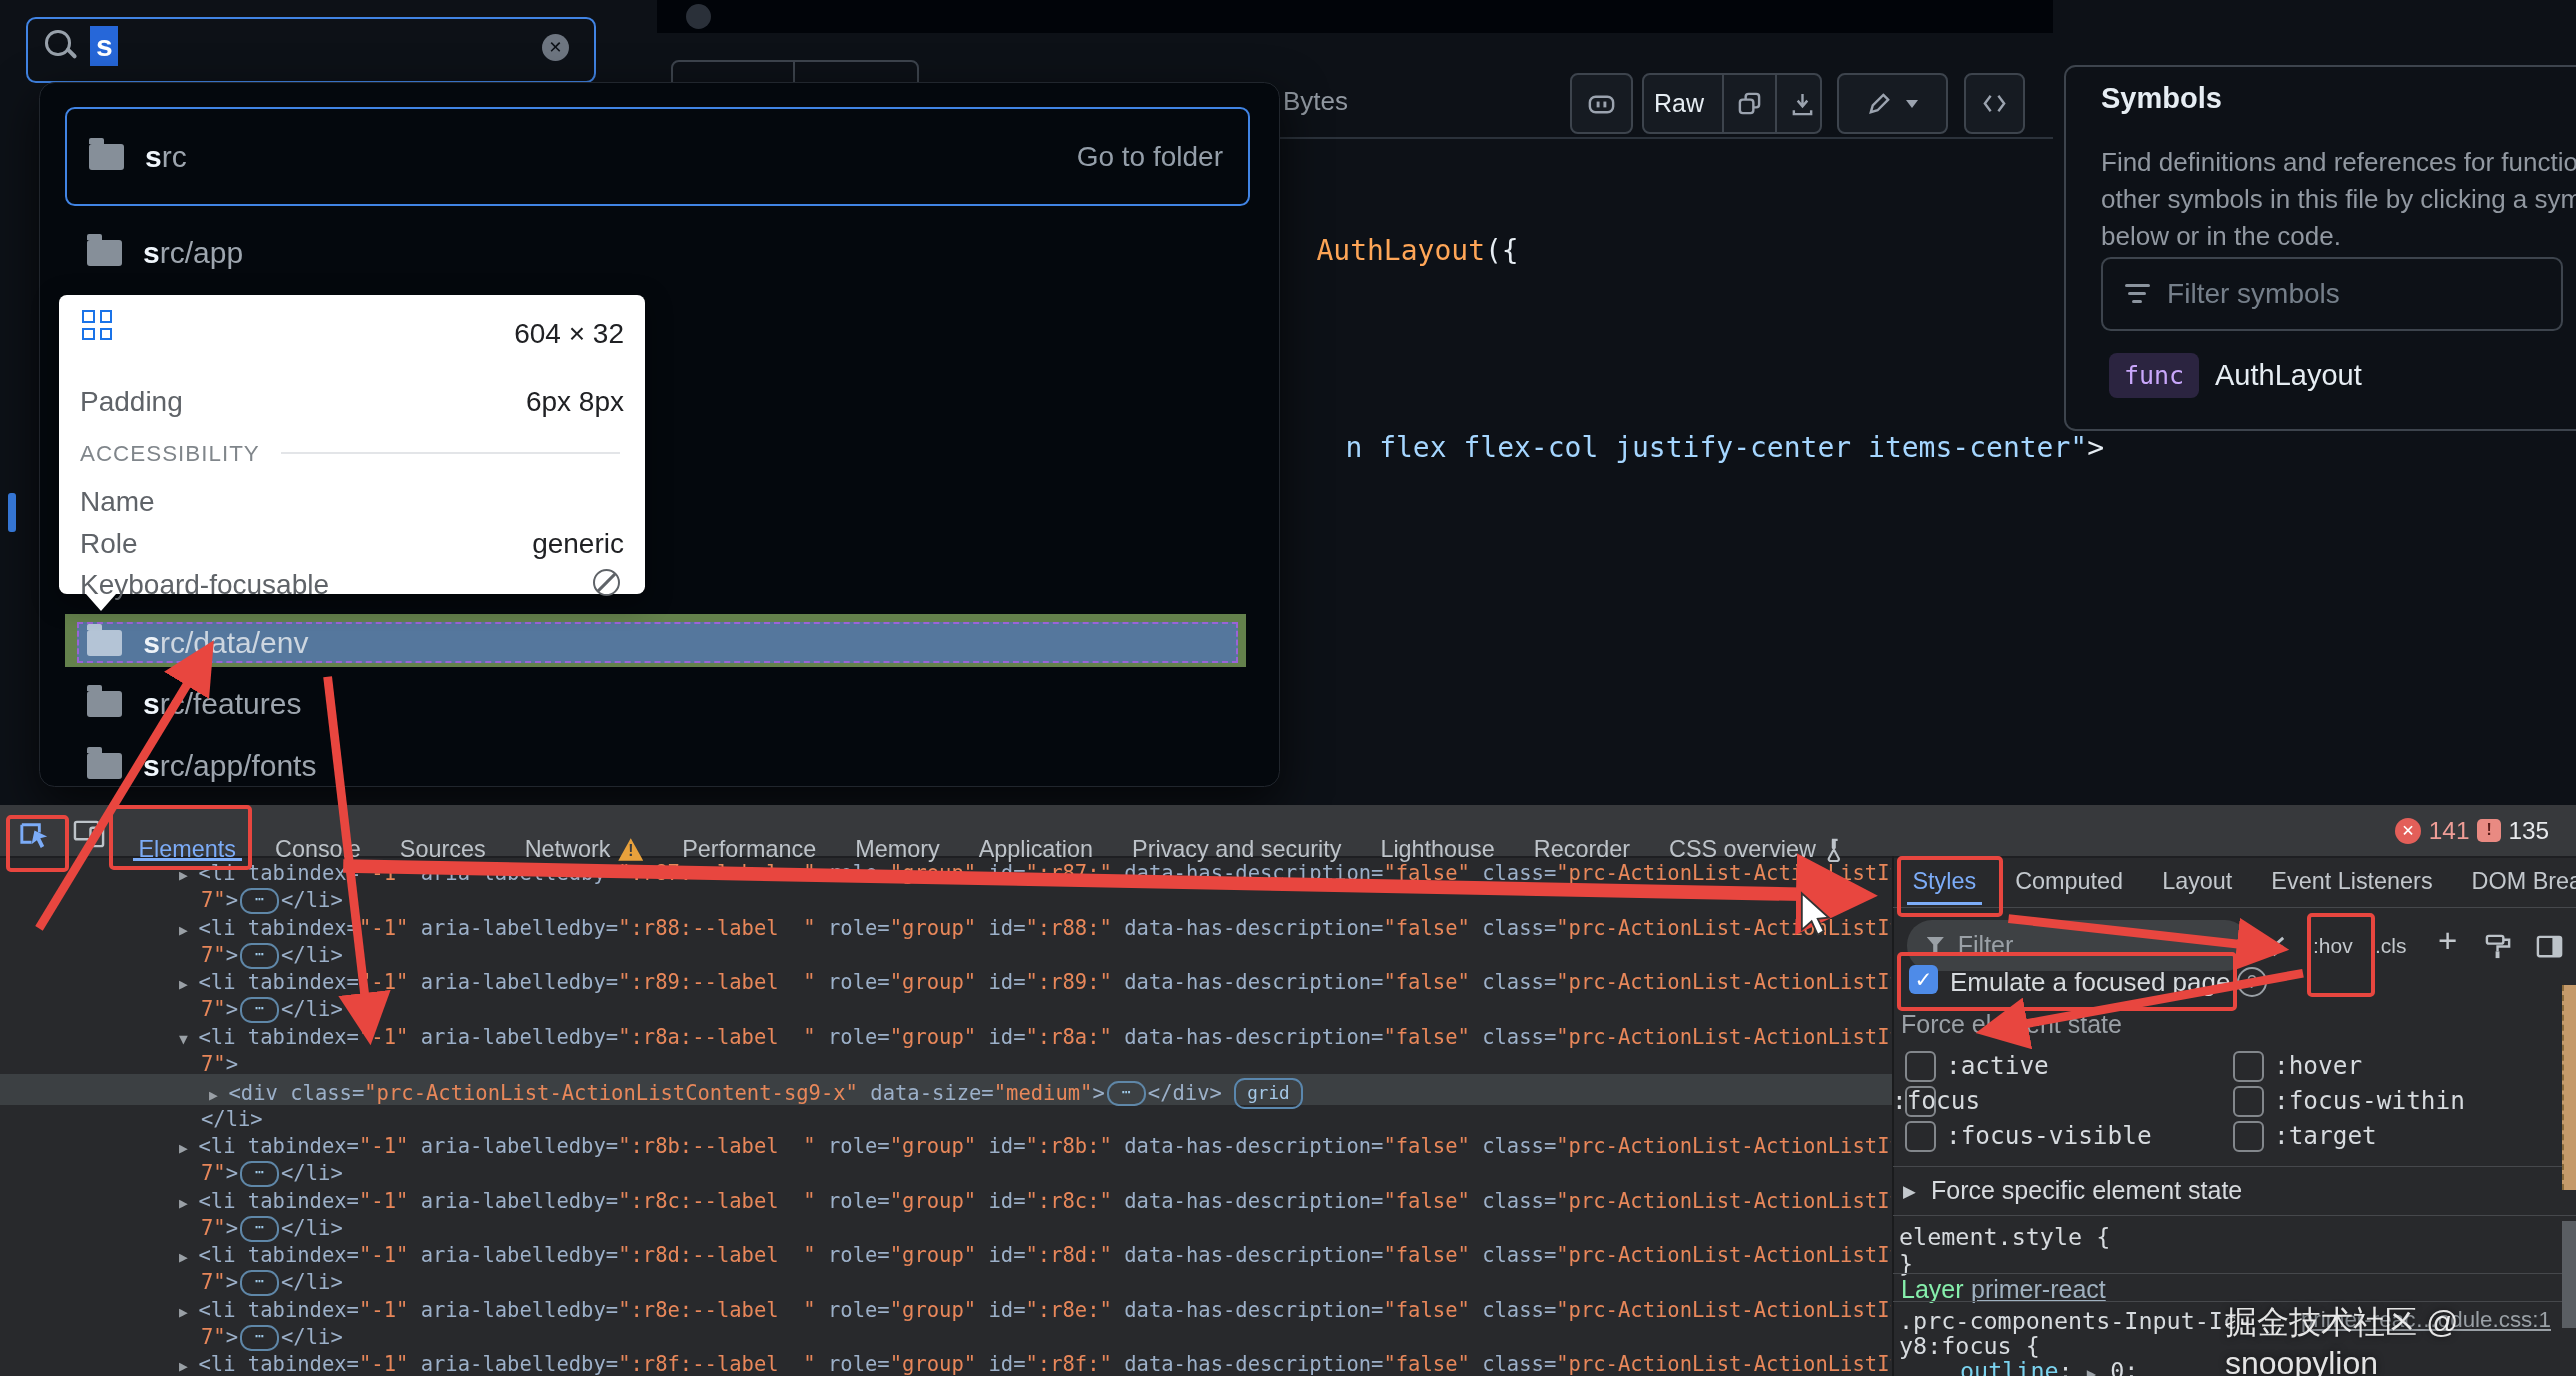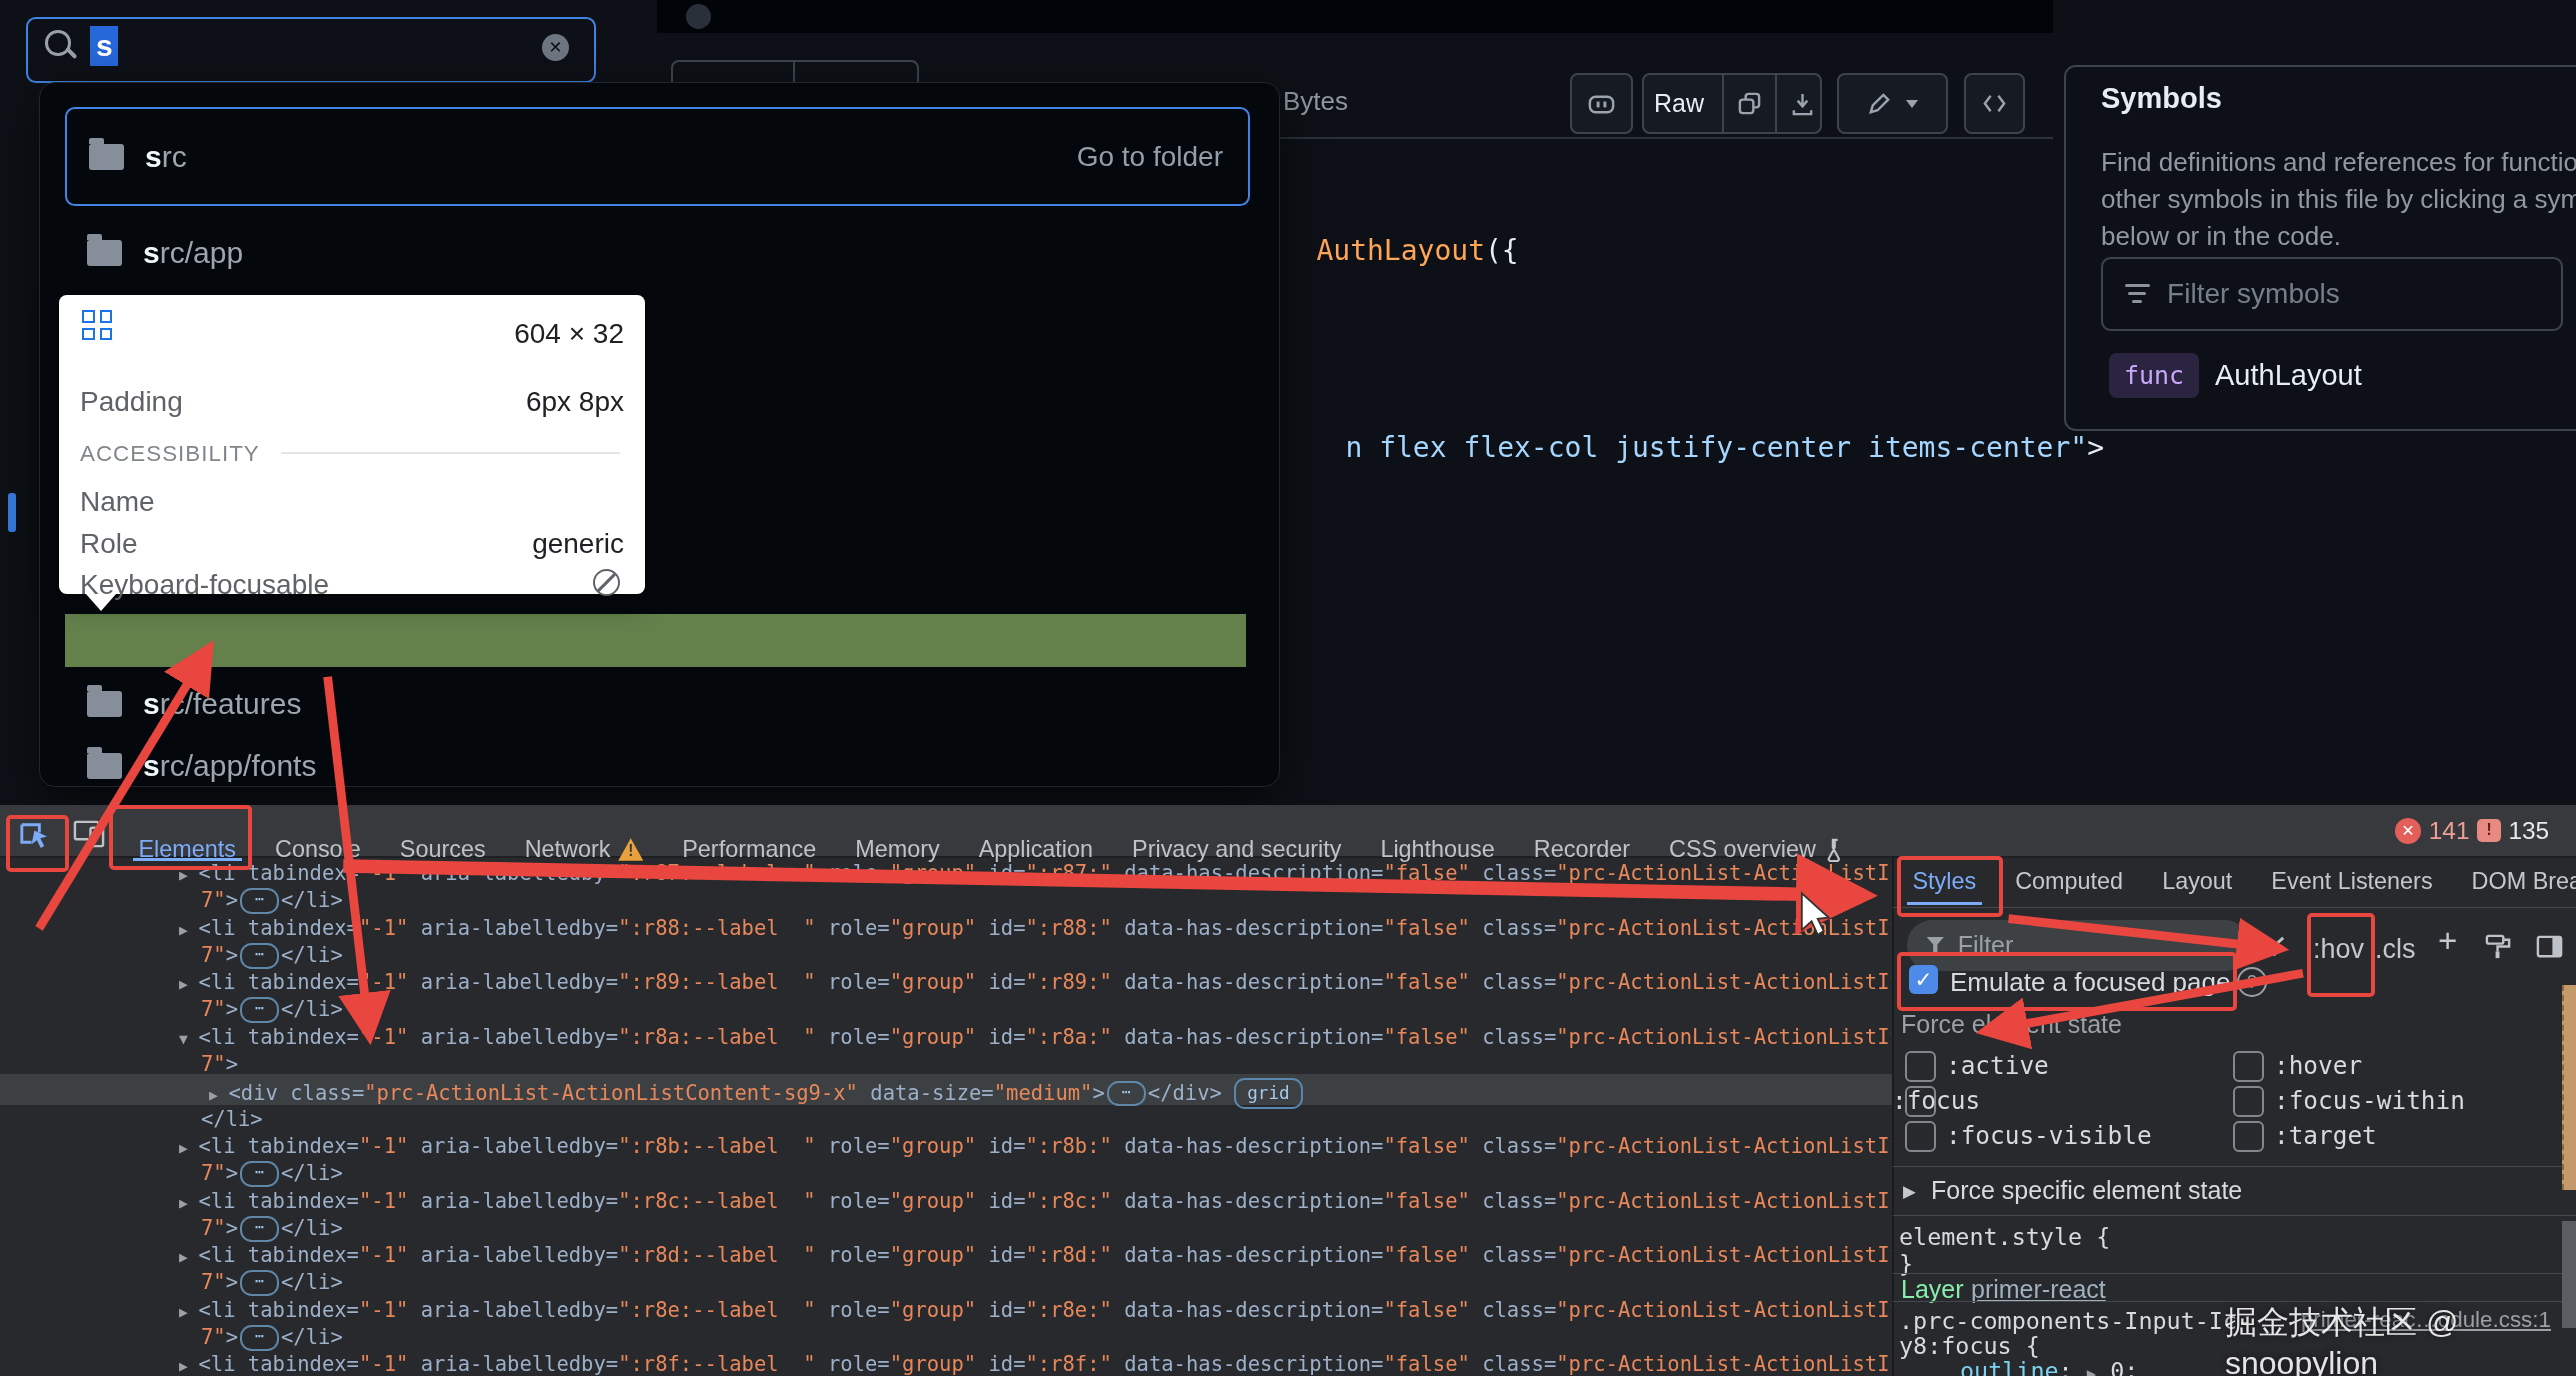"src/data/env" div.abs { html: none -> <div> <span></span> <span><span>s</span><span>rc/data/env</span></span> </div> }
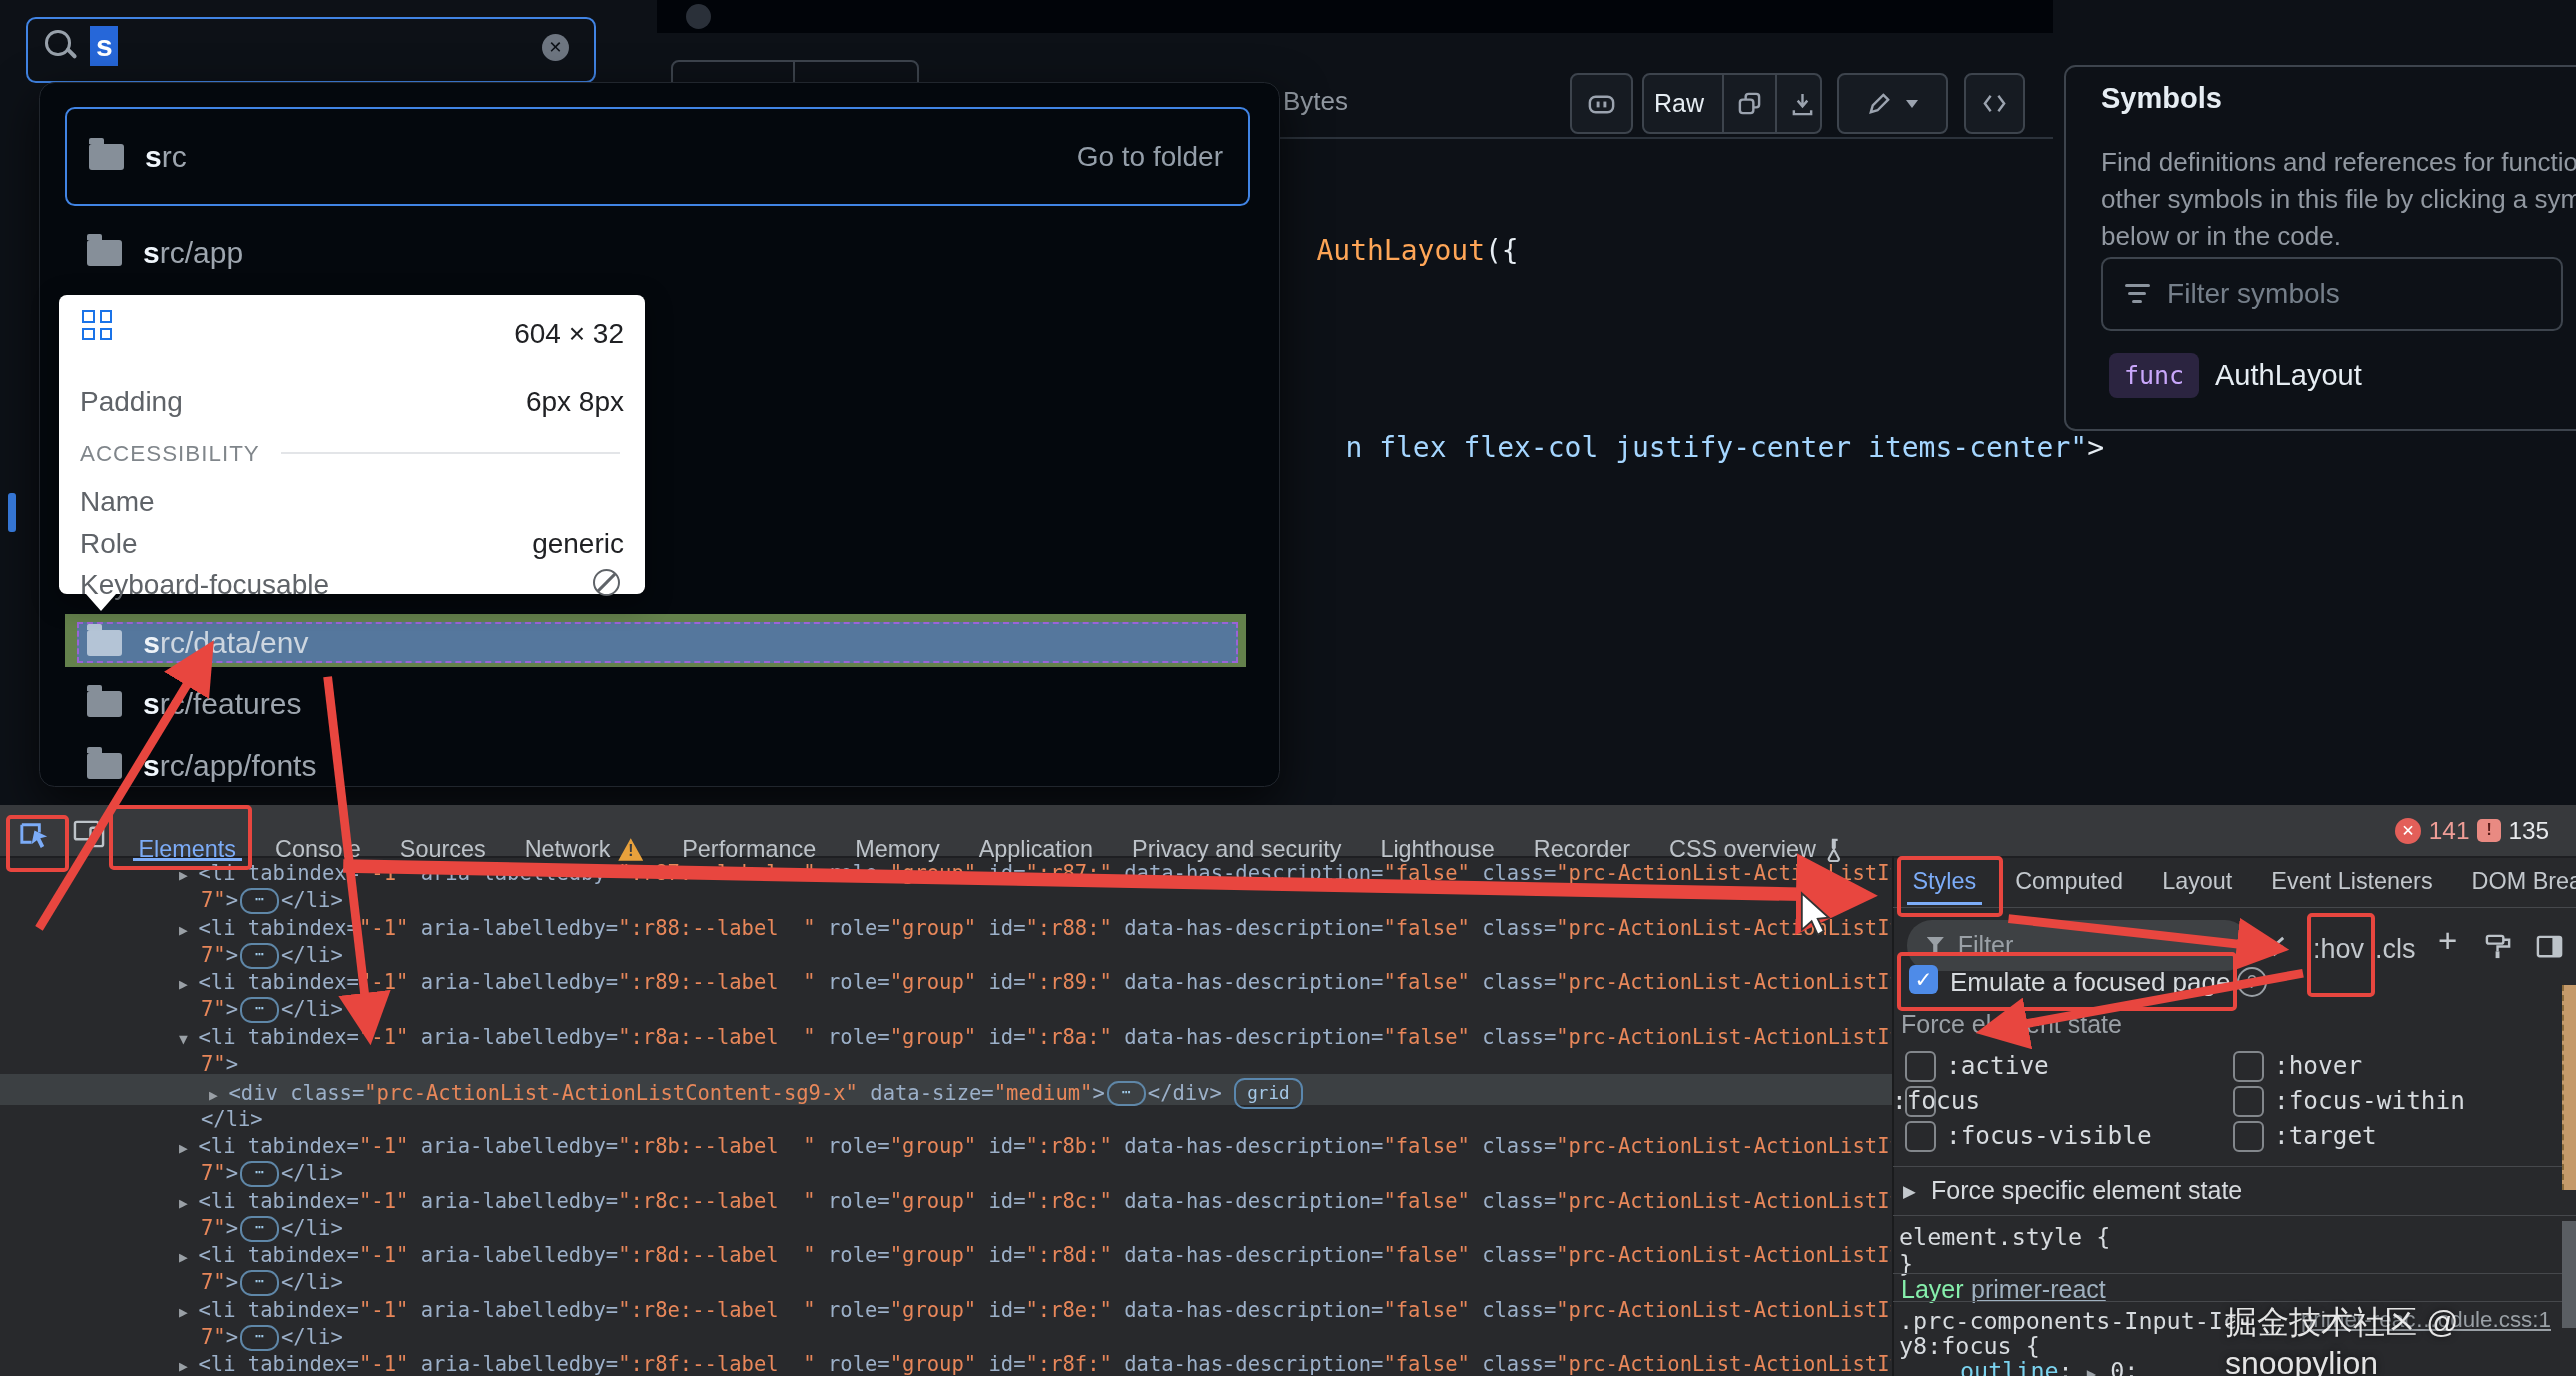":hov" .st-icon-txt { font-size: 27px -> 21px }
